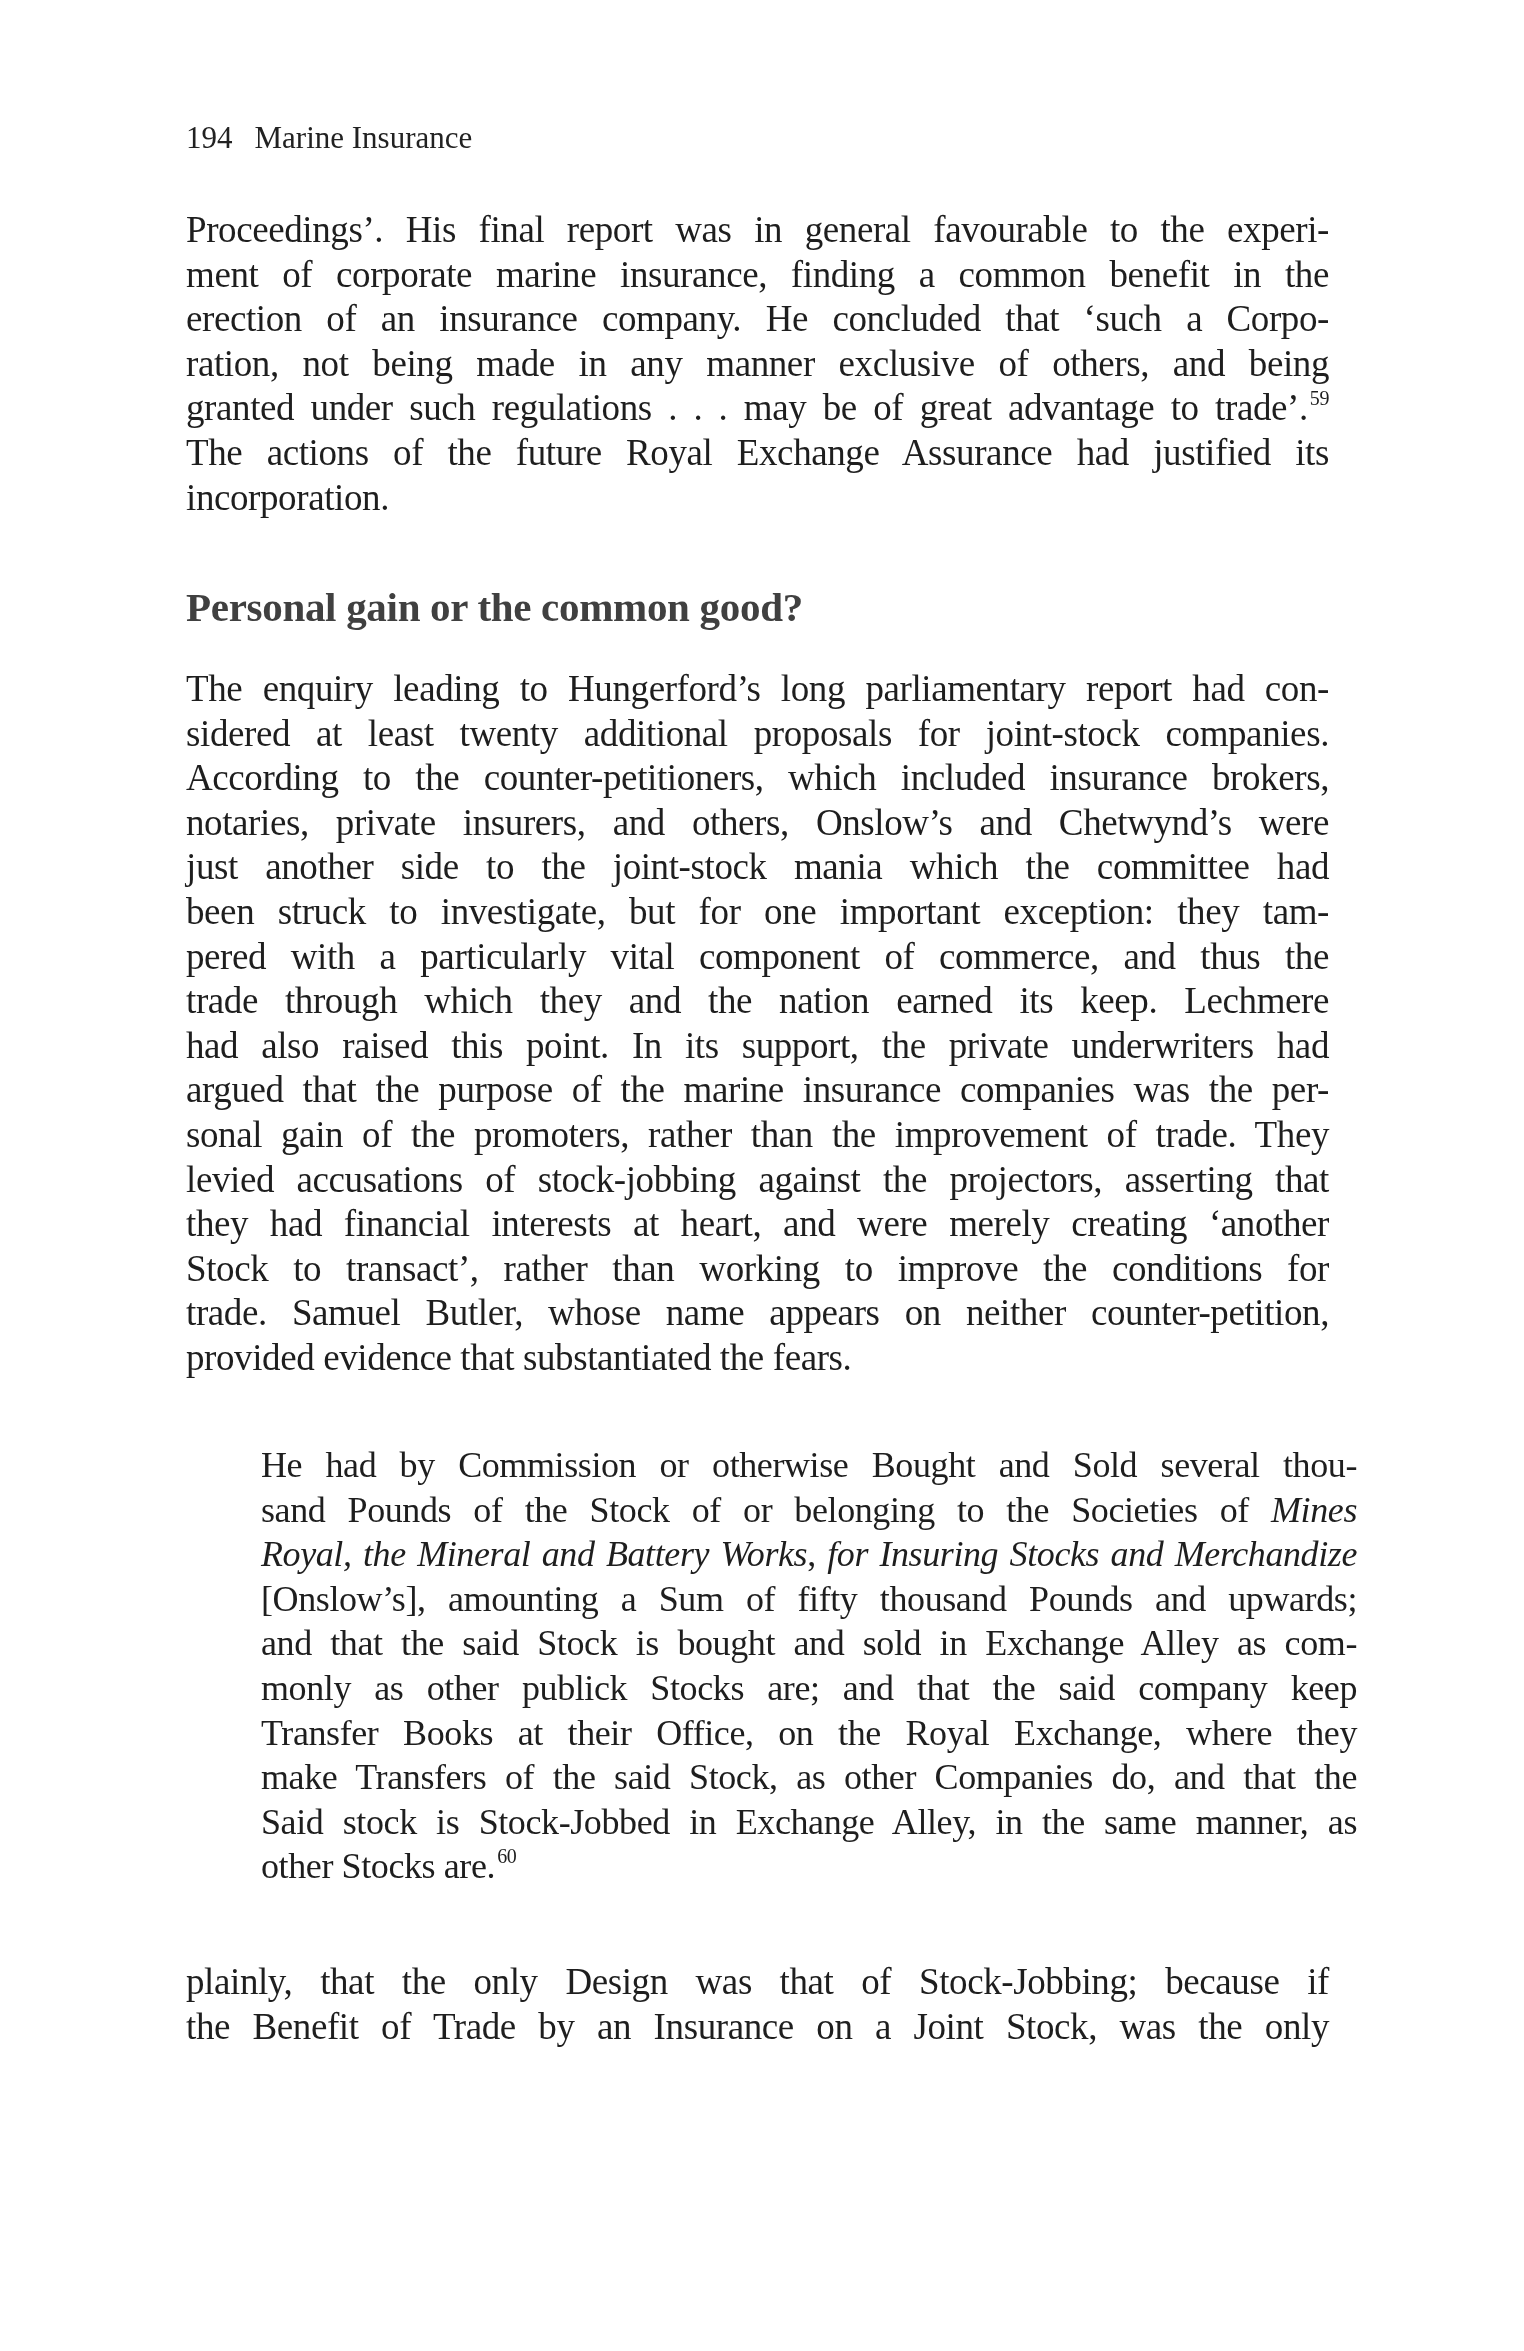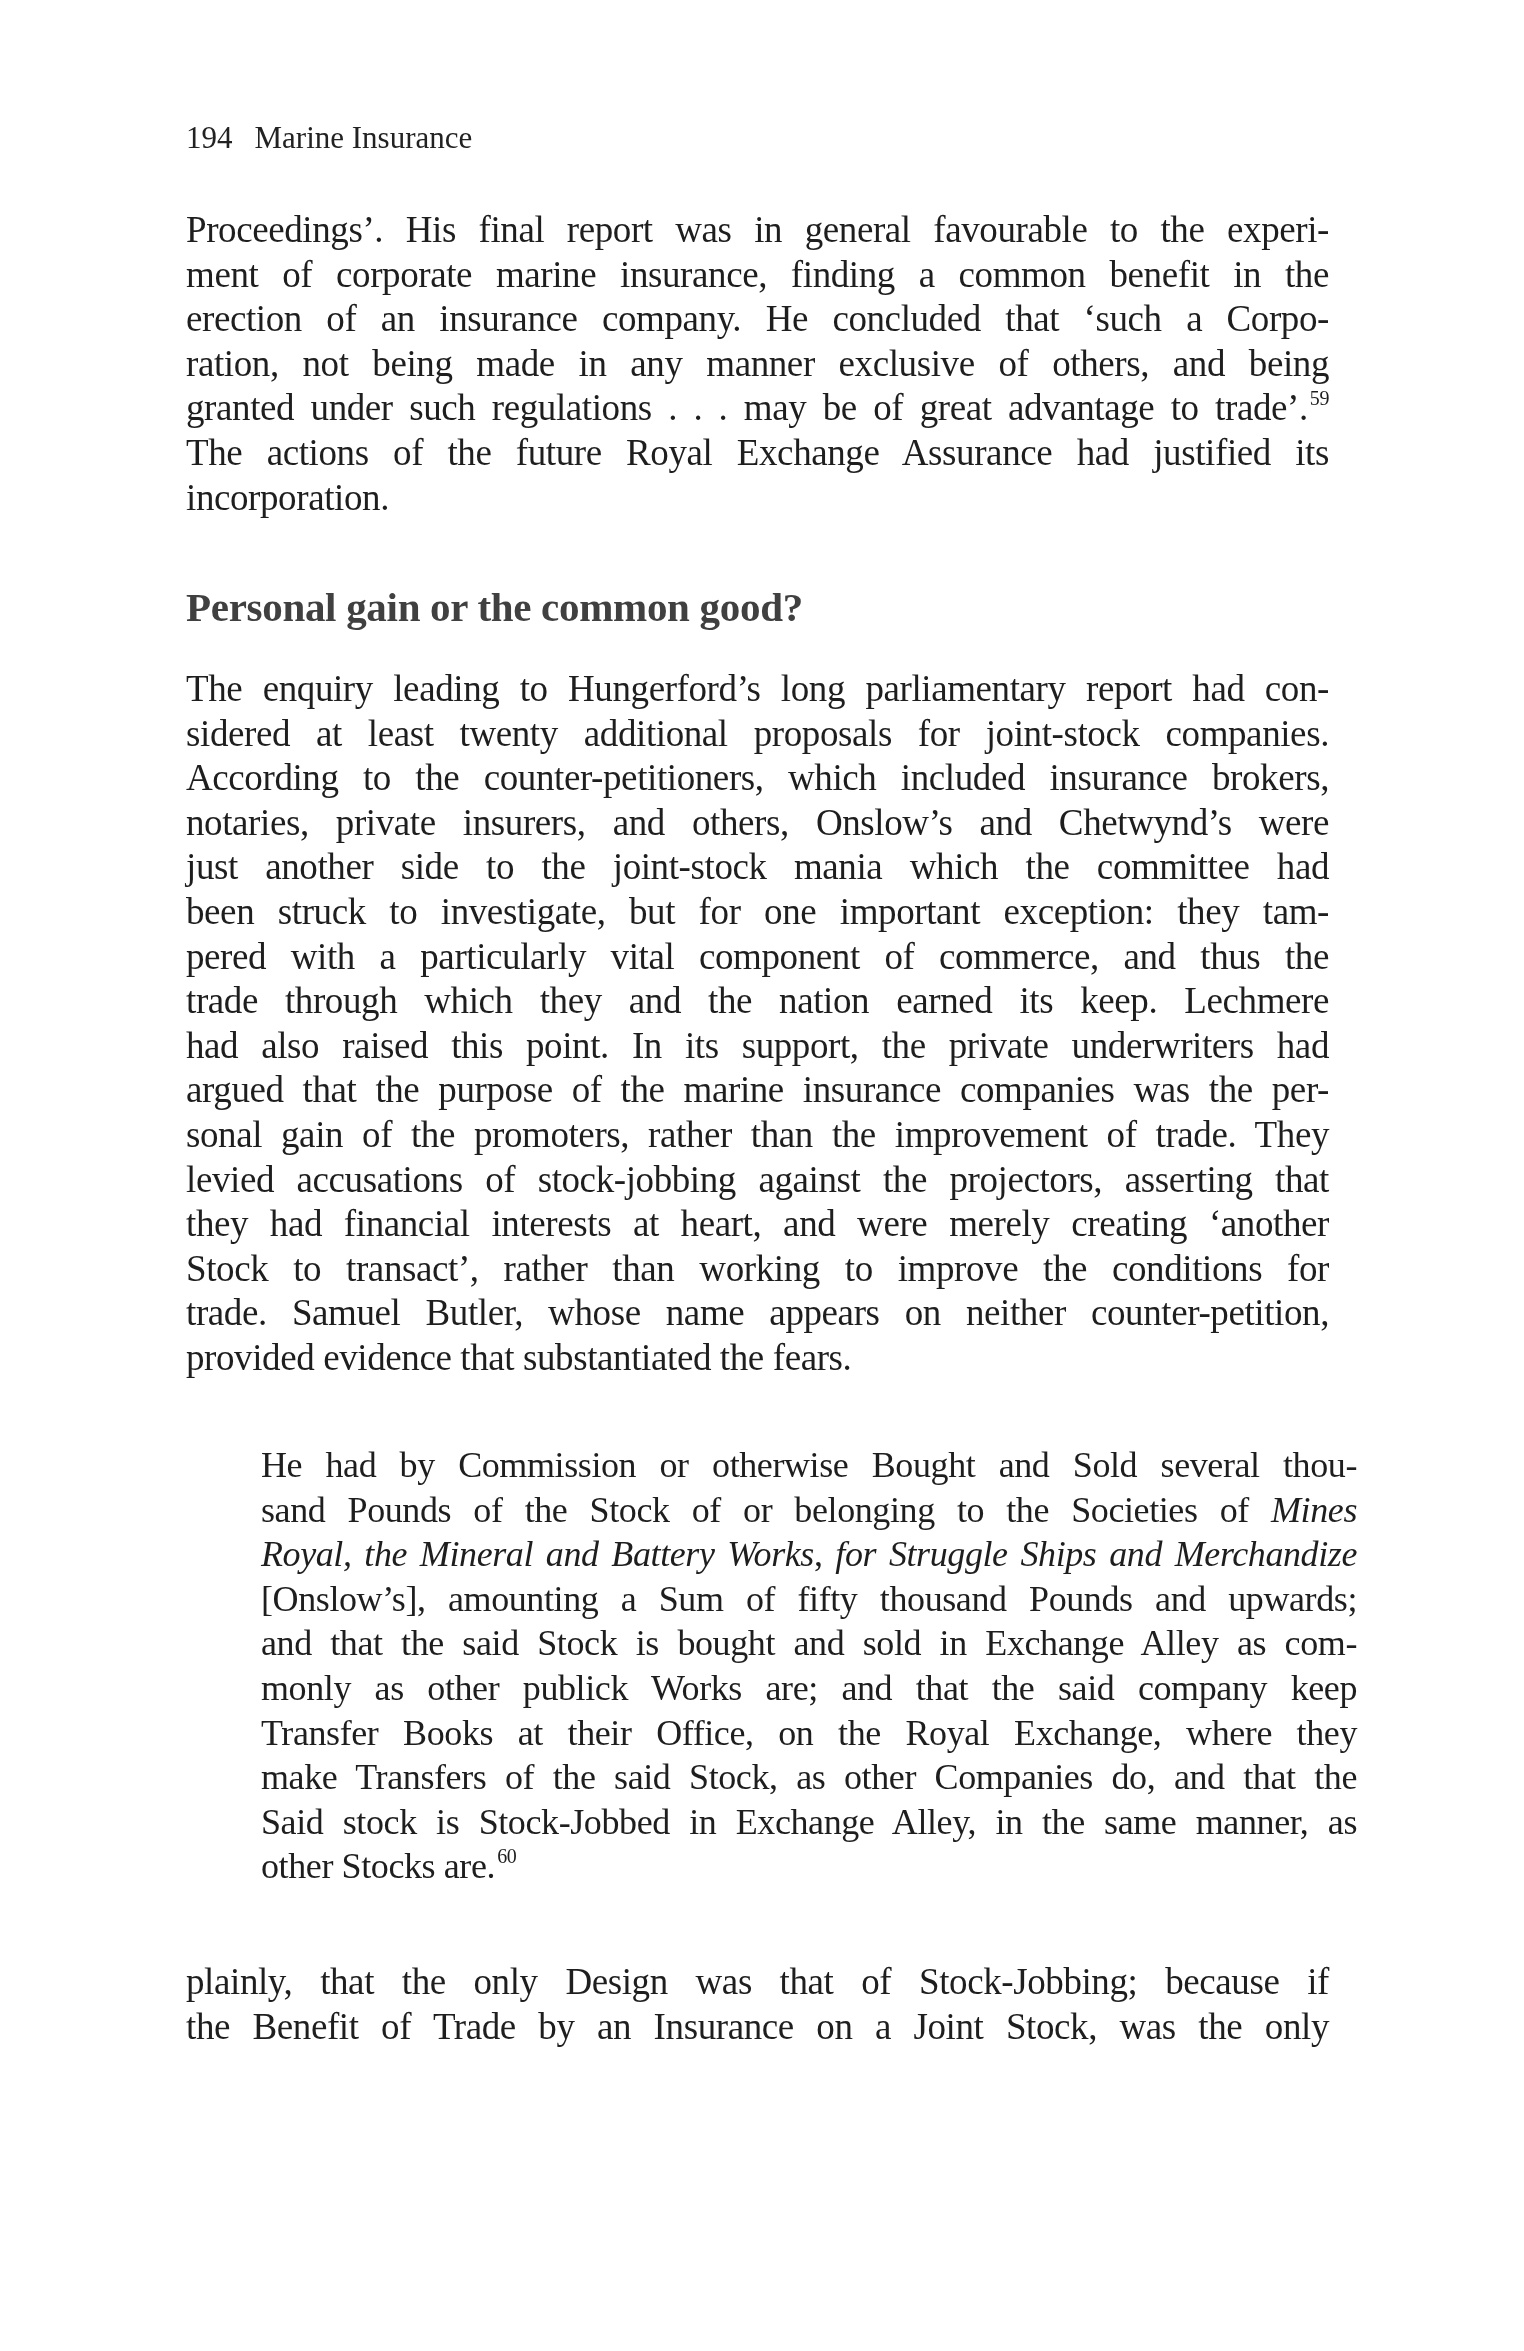"for Struggle Ships and Merchandize" em { text: Struggle Ships -> Insuring Stocks }
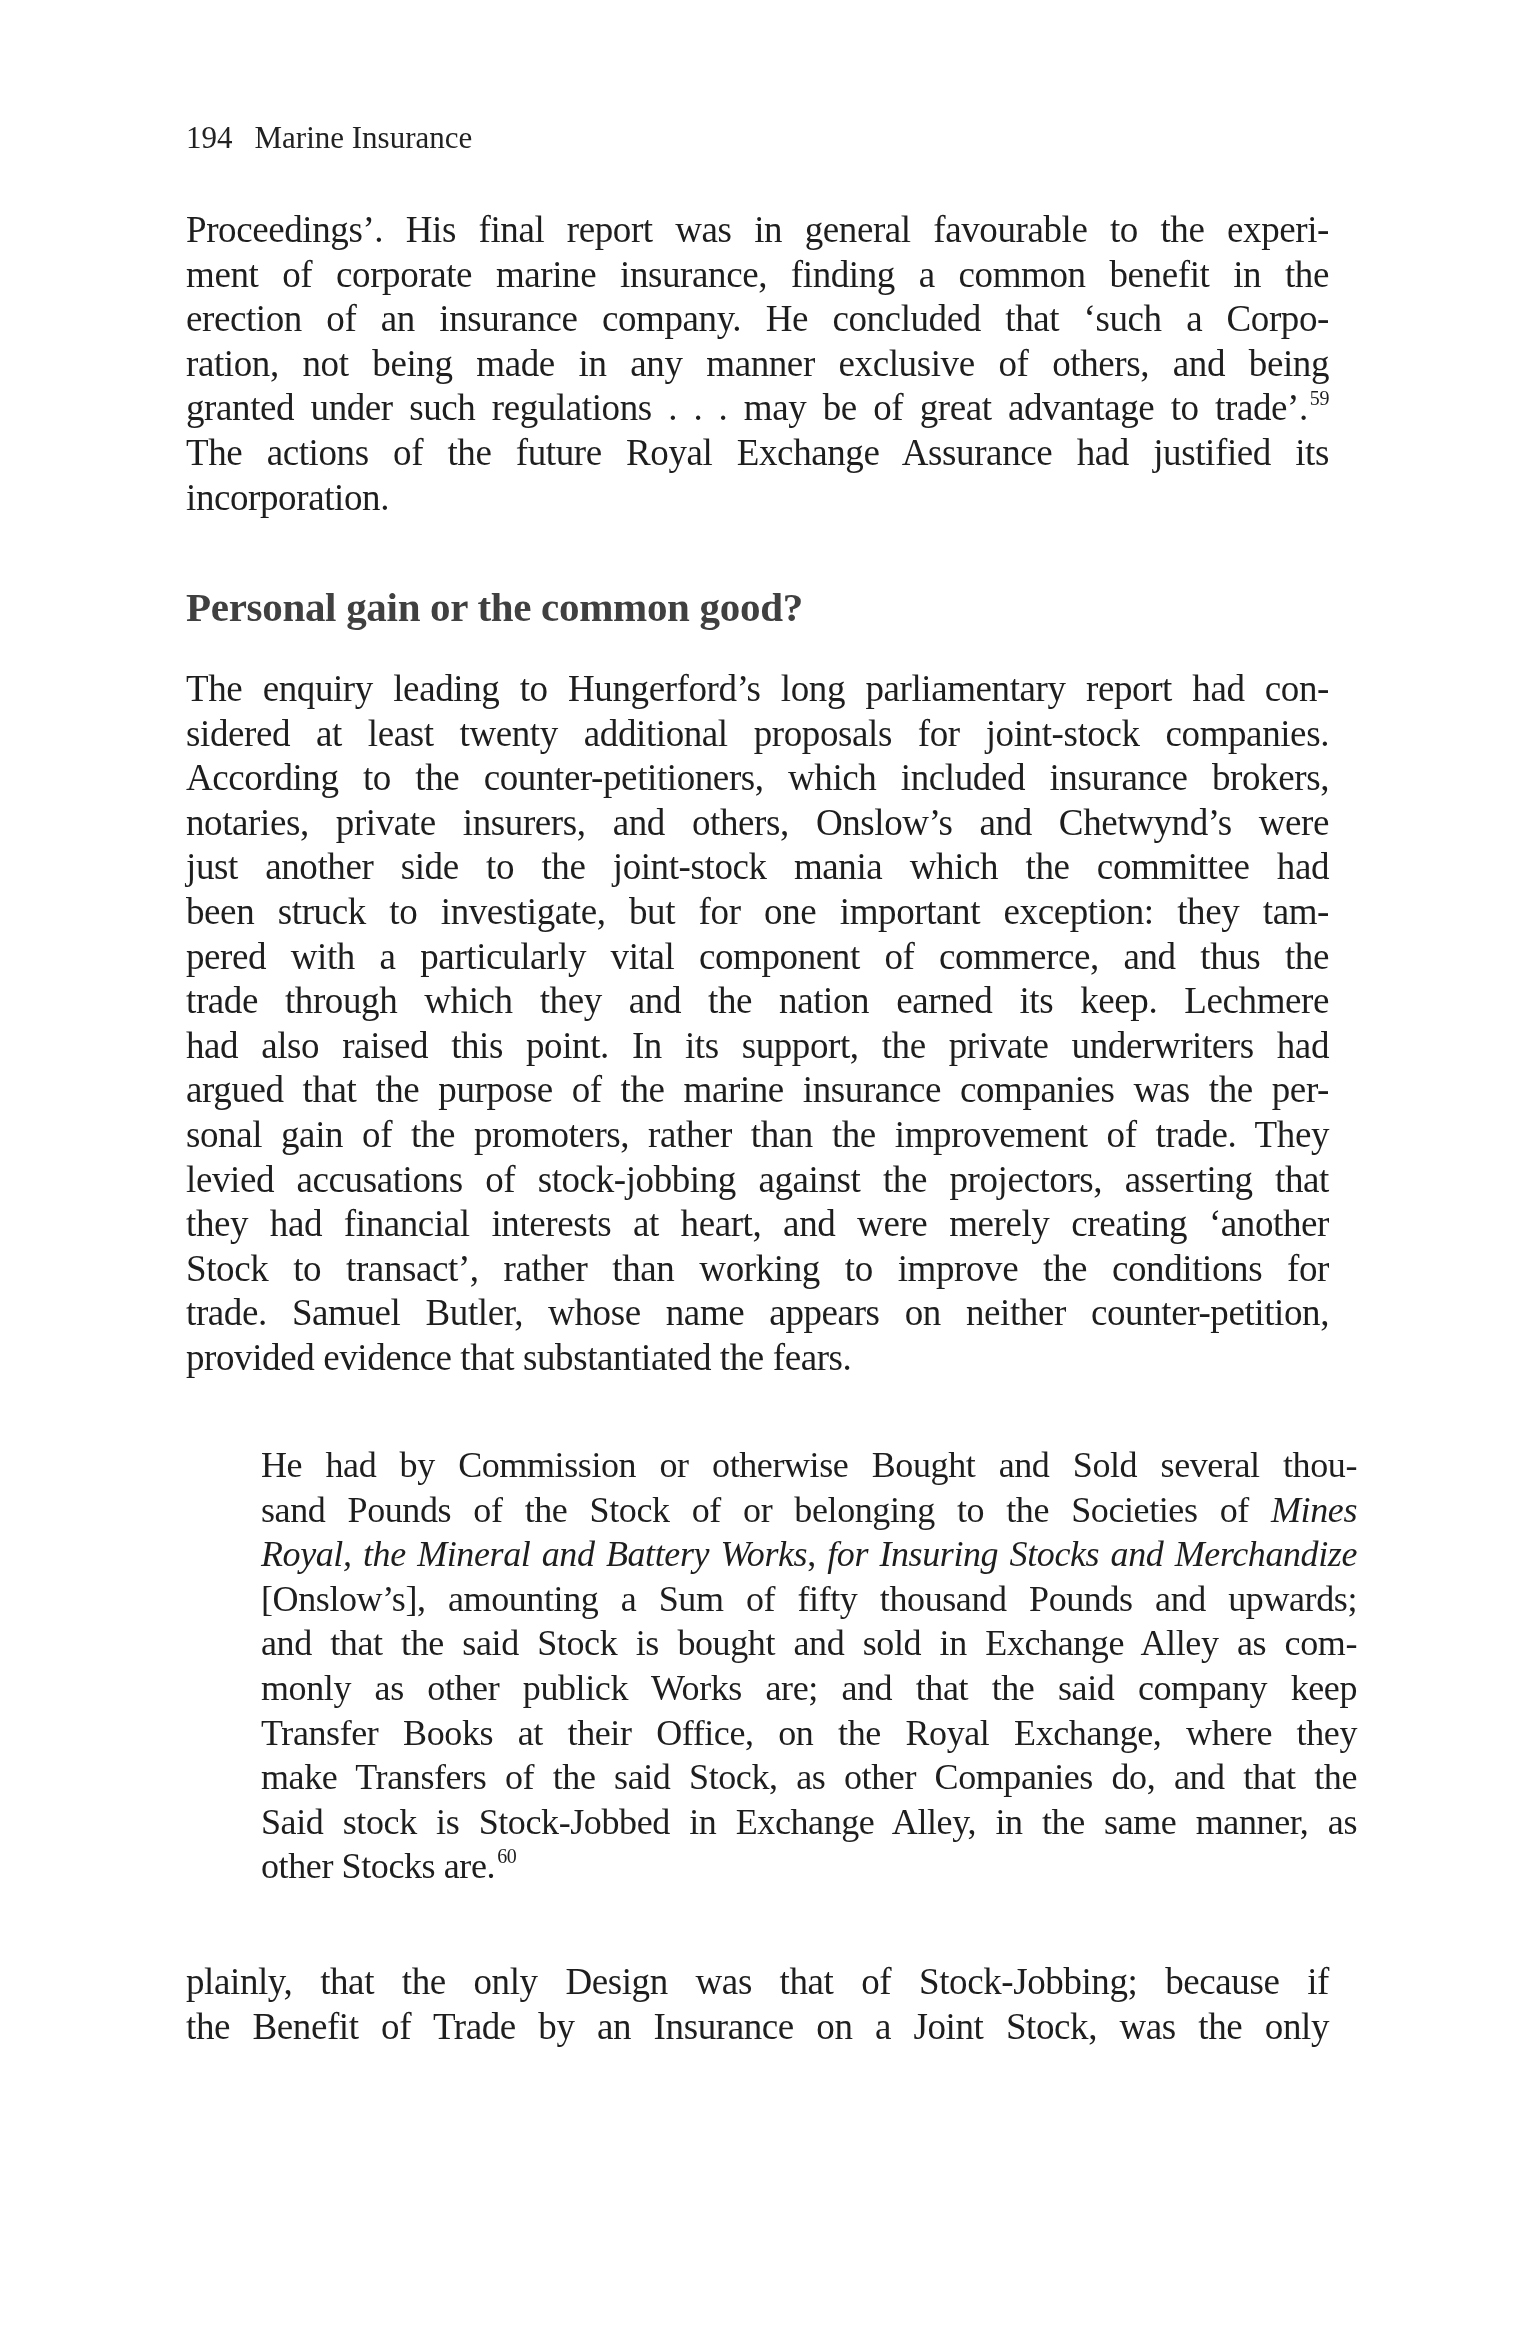"monly as other publick Works" span.line { text: Works -> Stocks }
